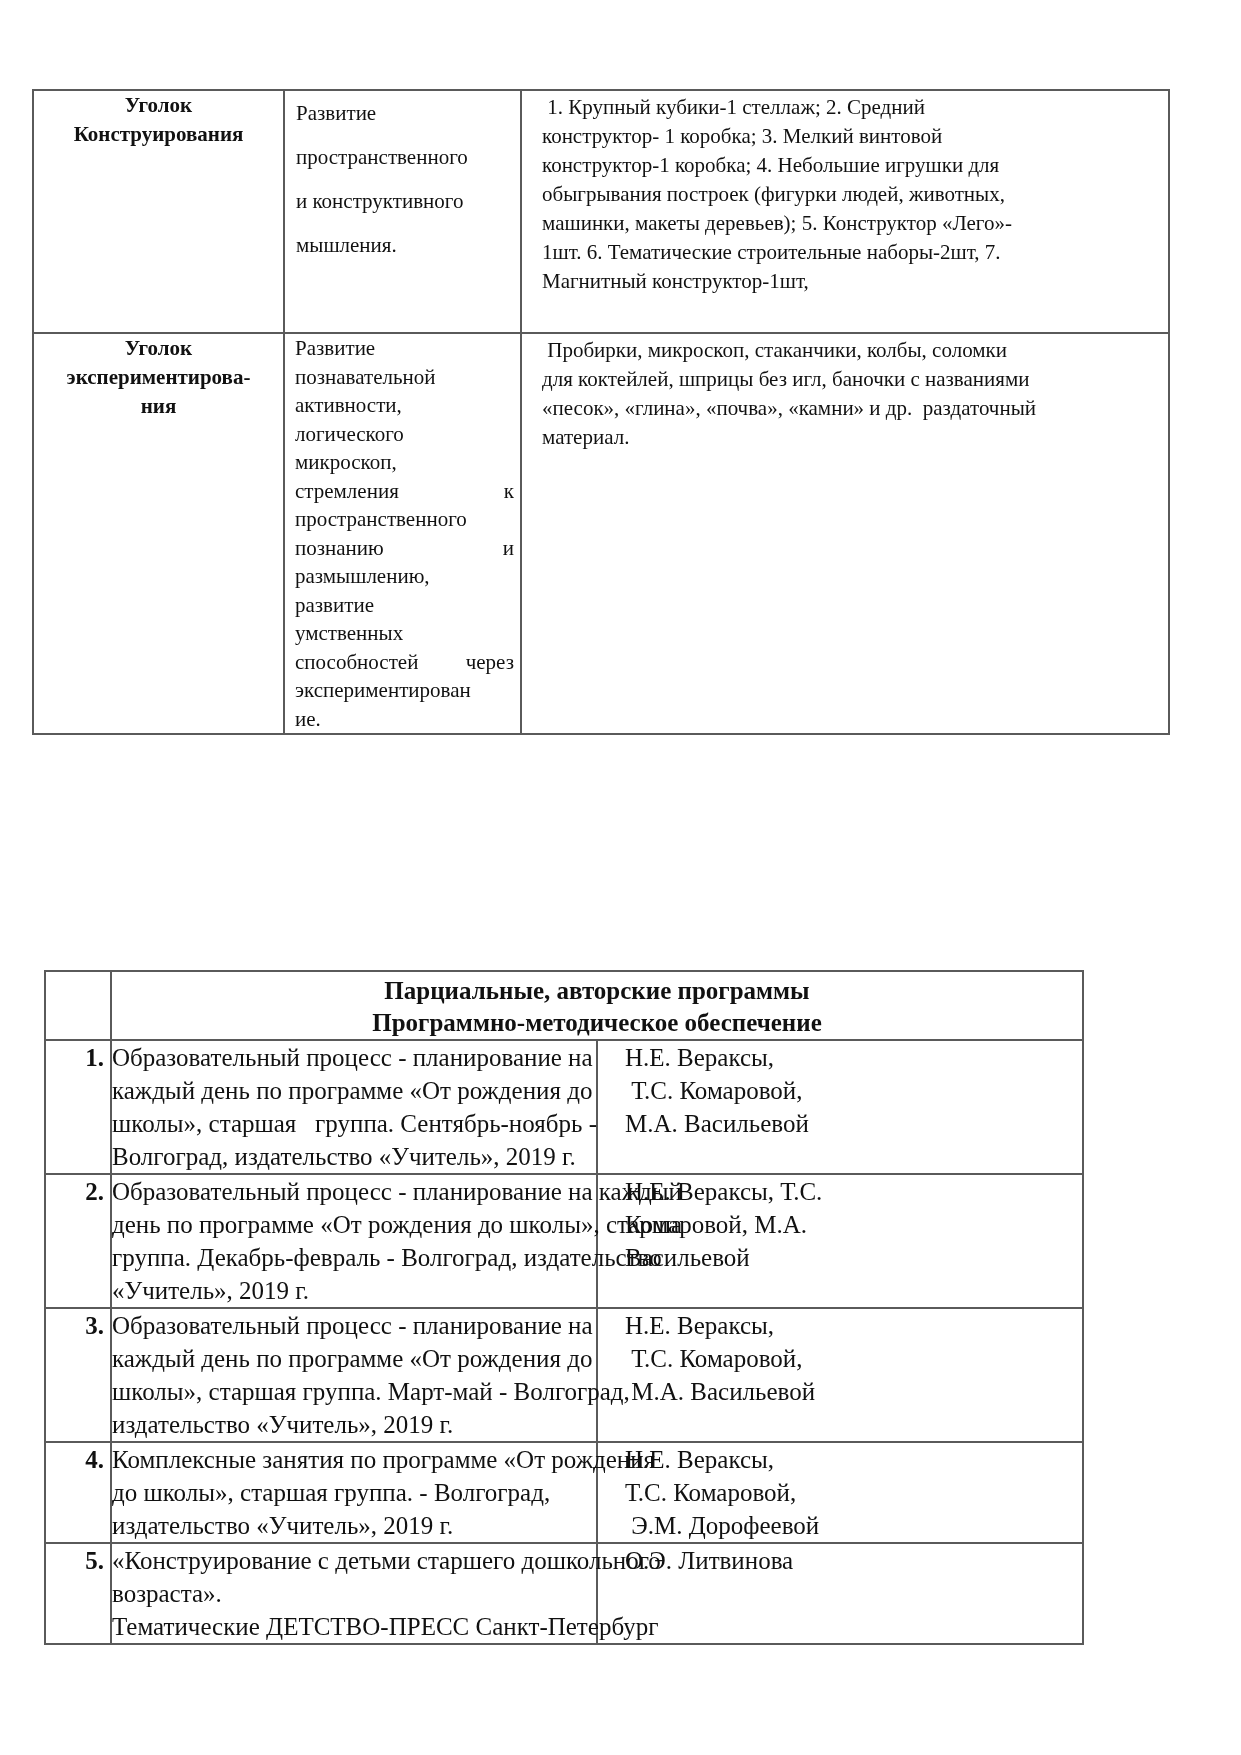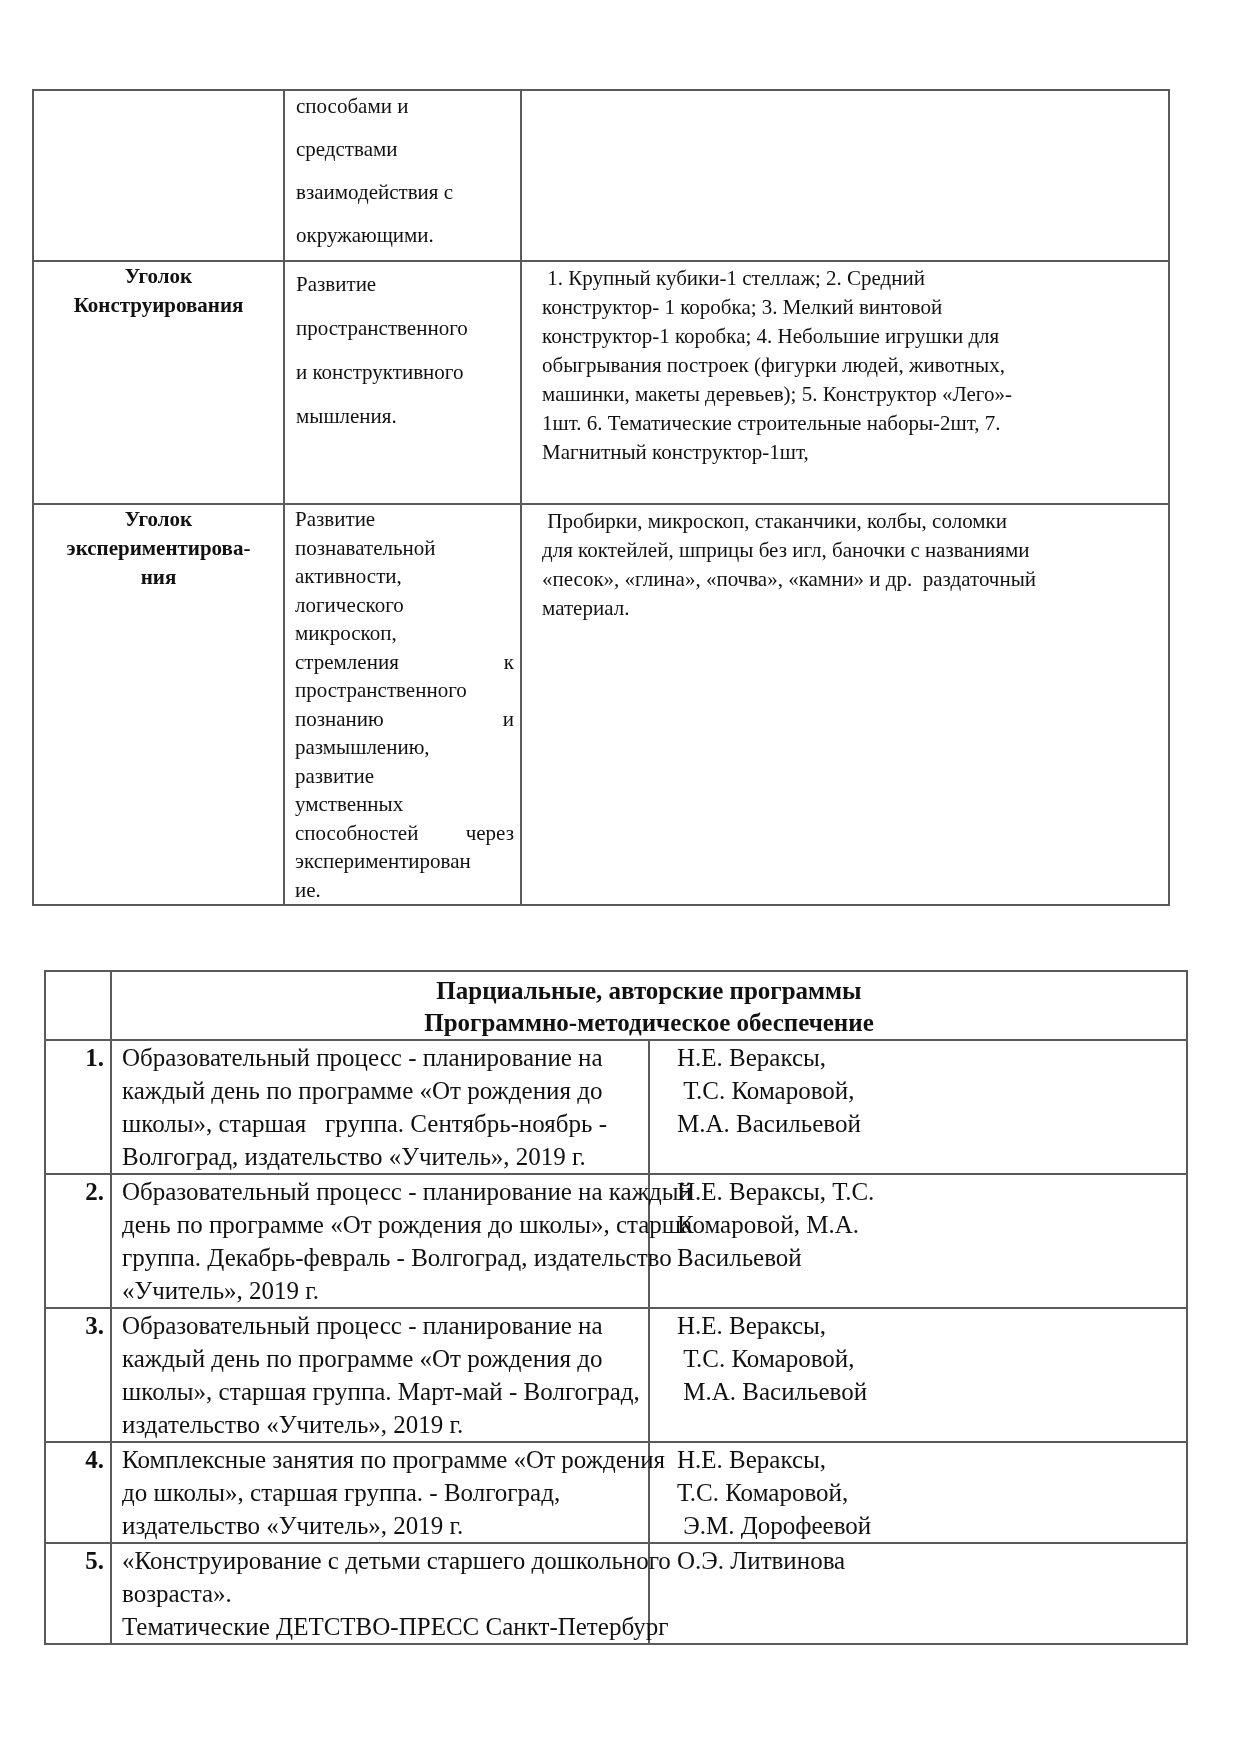"способами и" tr.r1 { html: <tr> <td></td> <td> <div> <span>способами и</span> <span>средствами</span> <span>взаимодействия с</span> <span>окружающими.</span> </div> </td> <td></td> </tr> -> none }
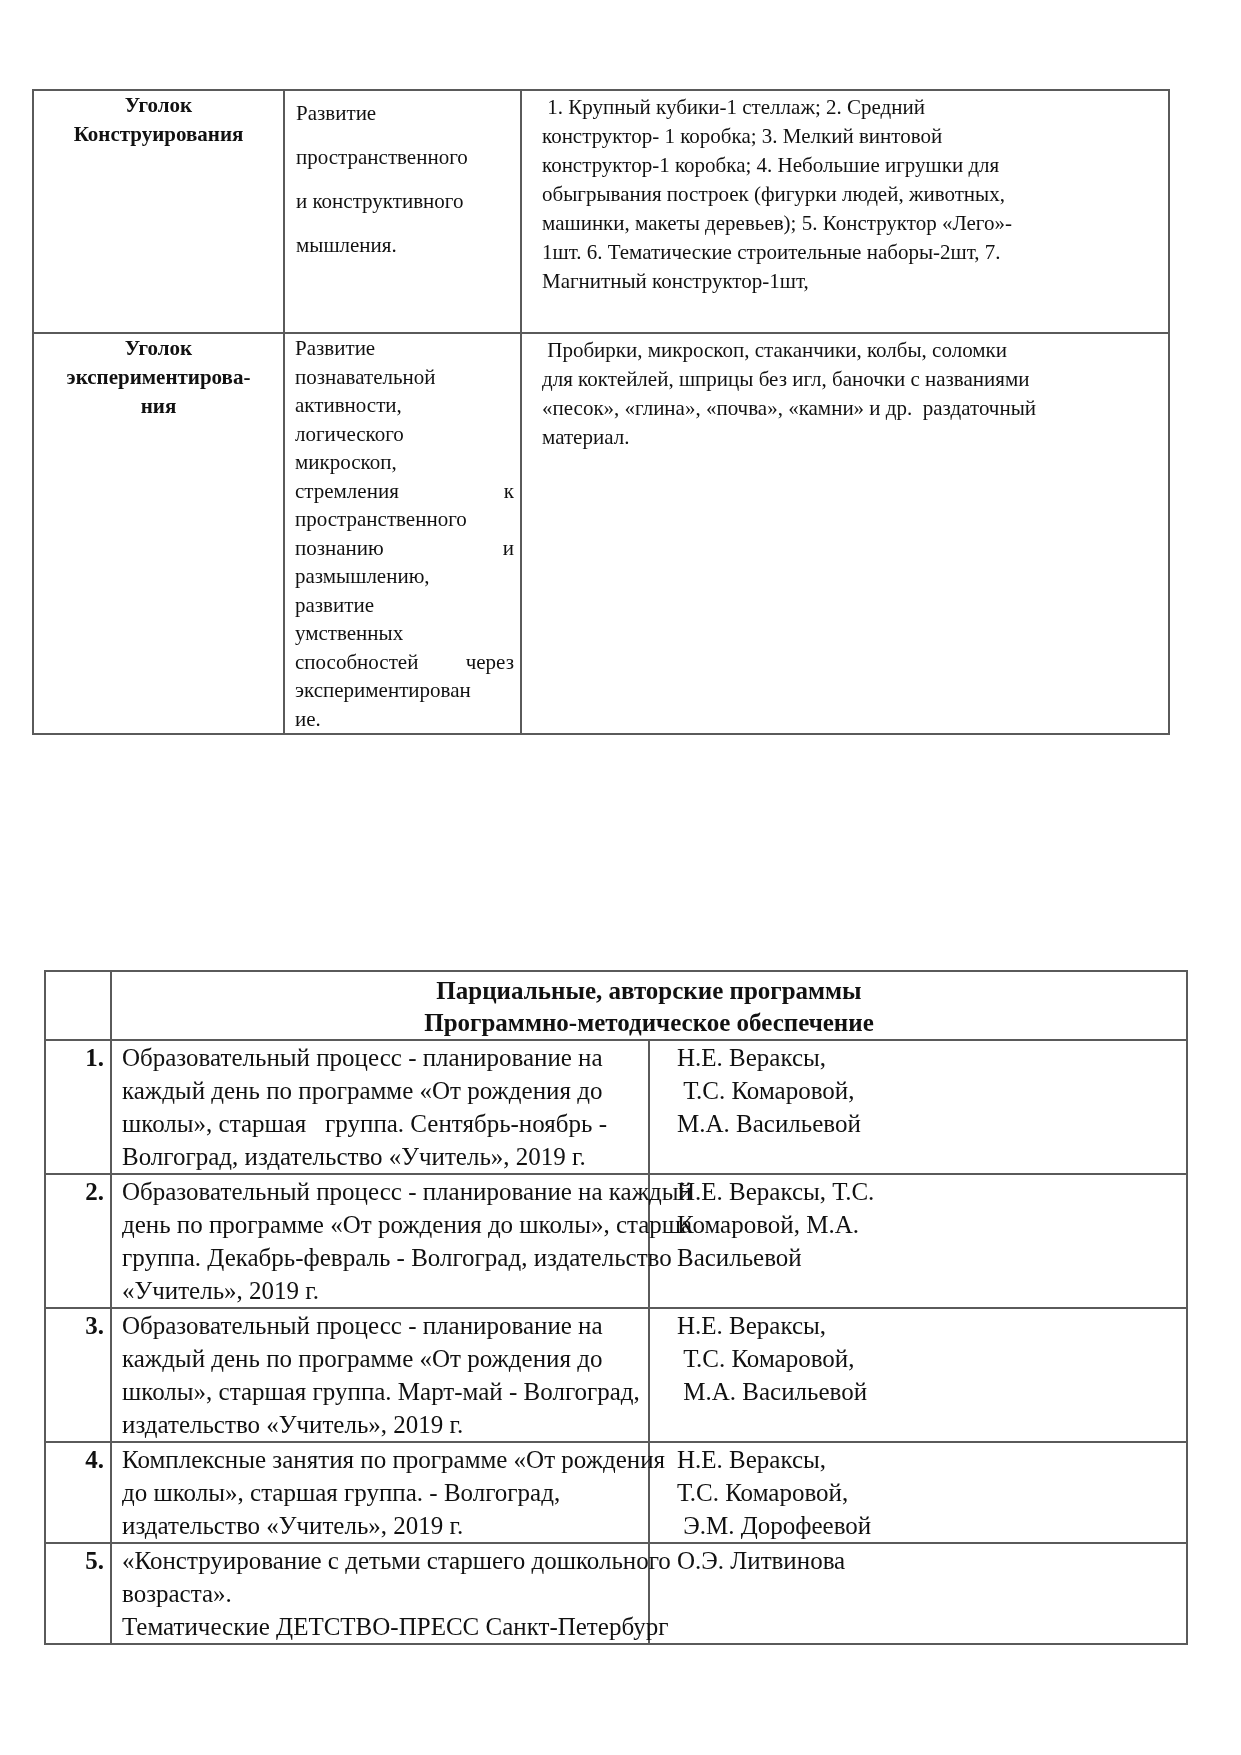"Парциальные, авторские программы" .t2 { width: 1144px -> 1040px }
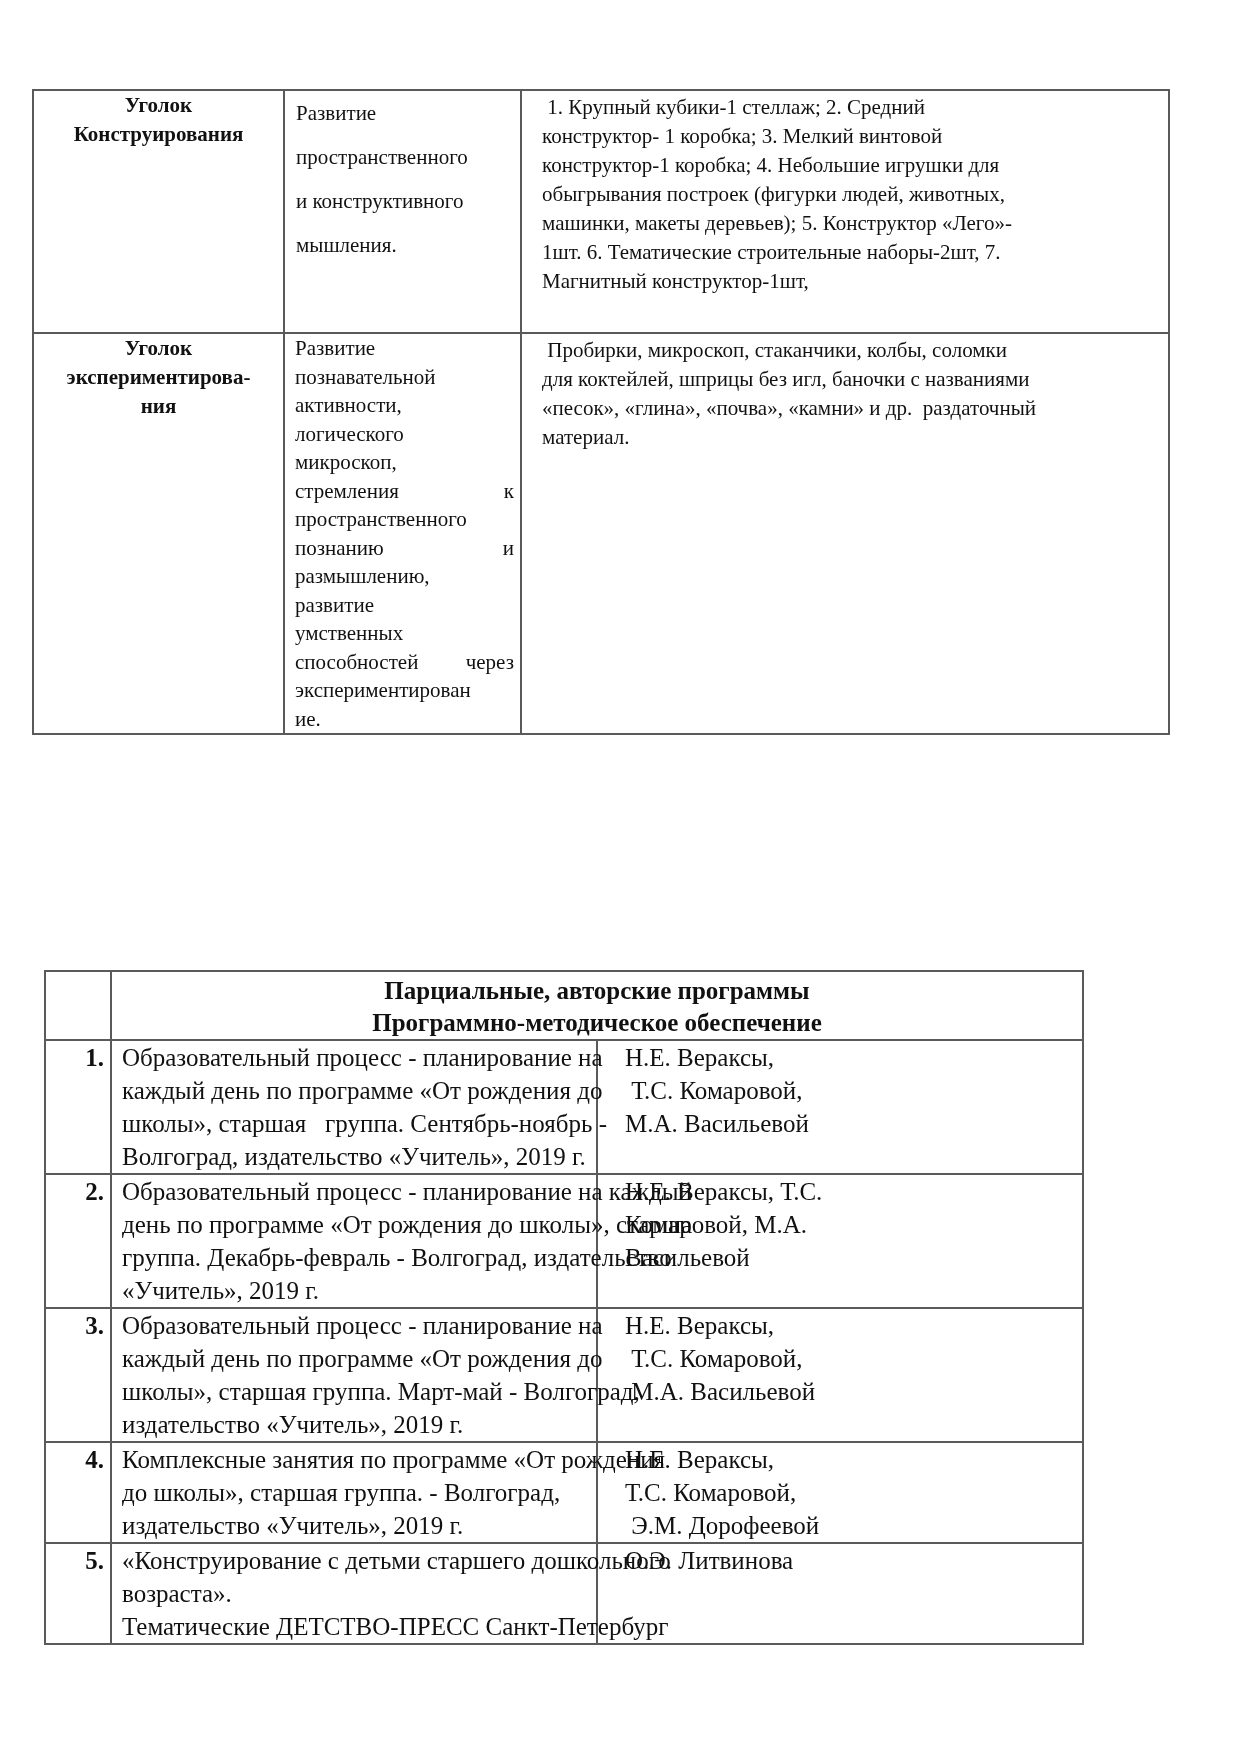"Образовательный процесс - планирование" .t2 .d { padding-left: 10px -> 0 }
